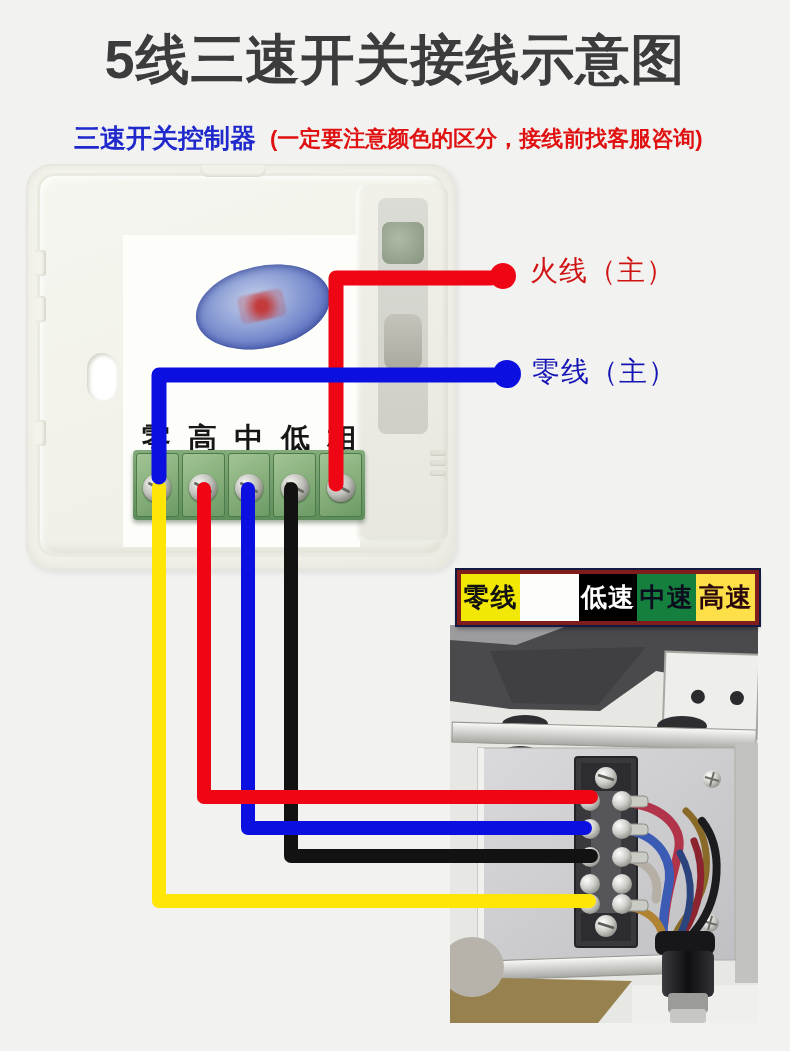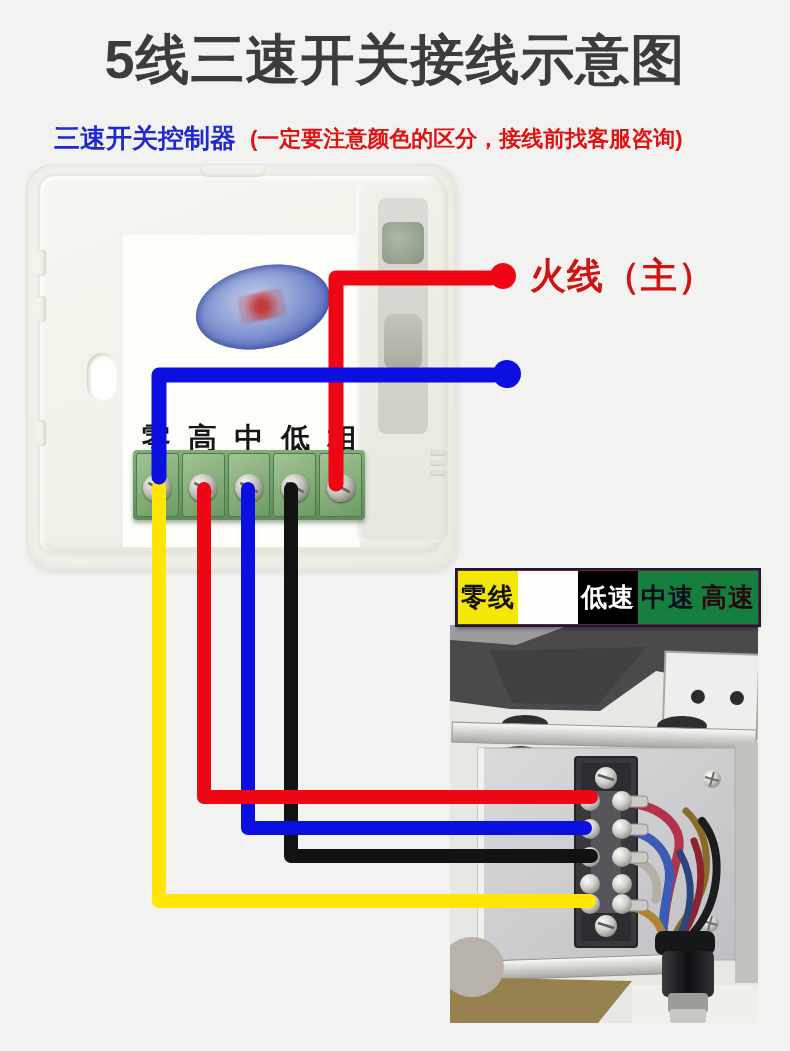"三速开关控制器 (一定要注意颜色的区分，接线前找客服咨询)" .subtitle { left: 54px -> 74px }
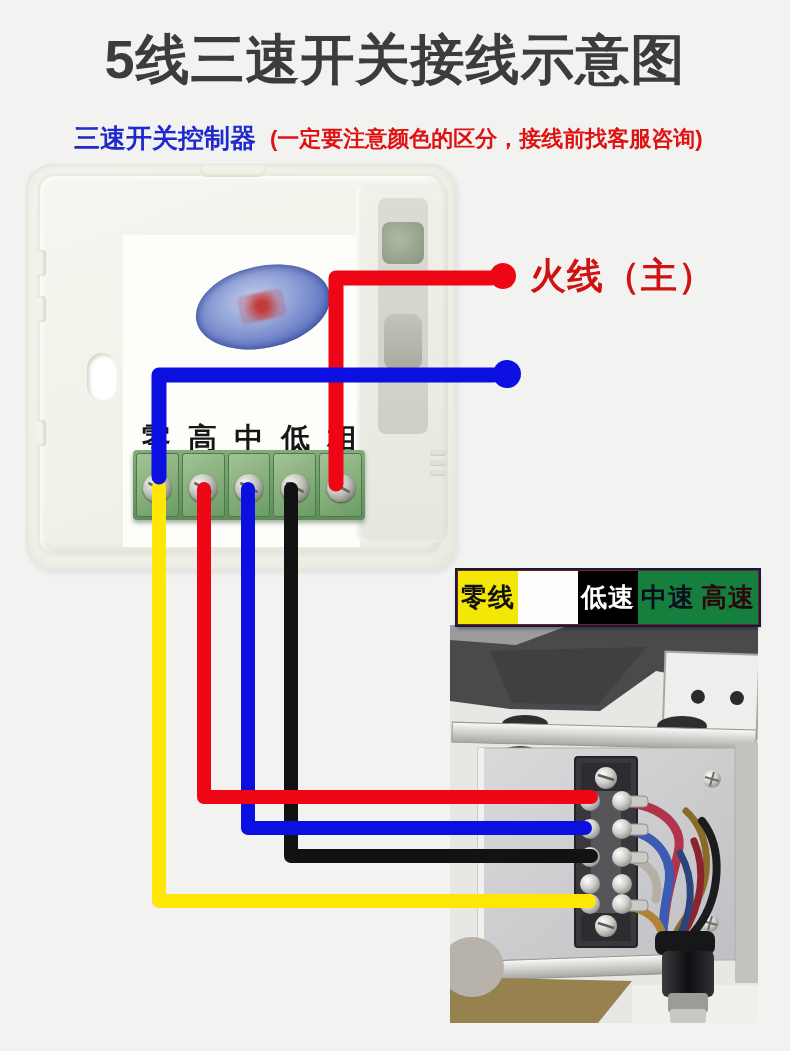"火线（主）" .wire-label { font-size: 36px -> 28px; font-weight: bold -> normal }
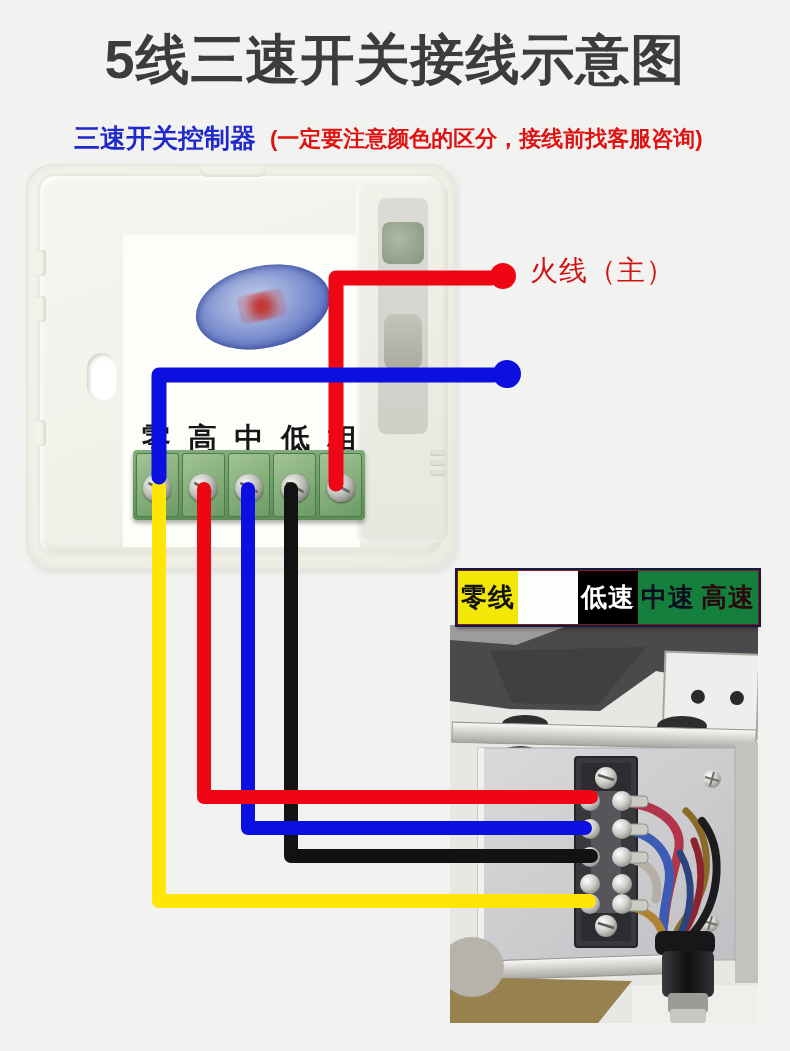"零线（主）" div.wire-label { html: none -> <div>零线（主）</div> }
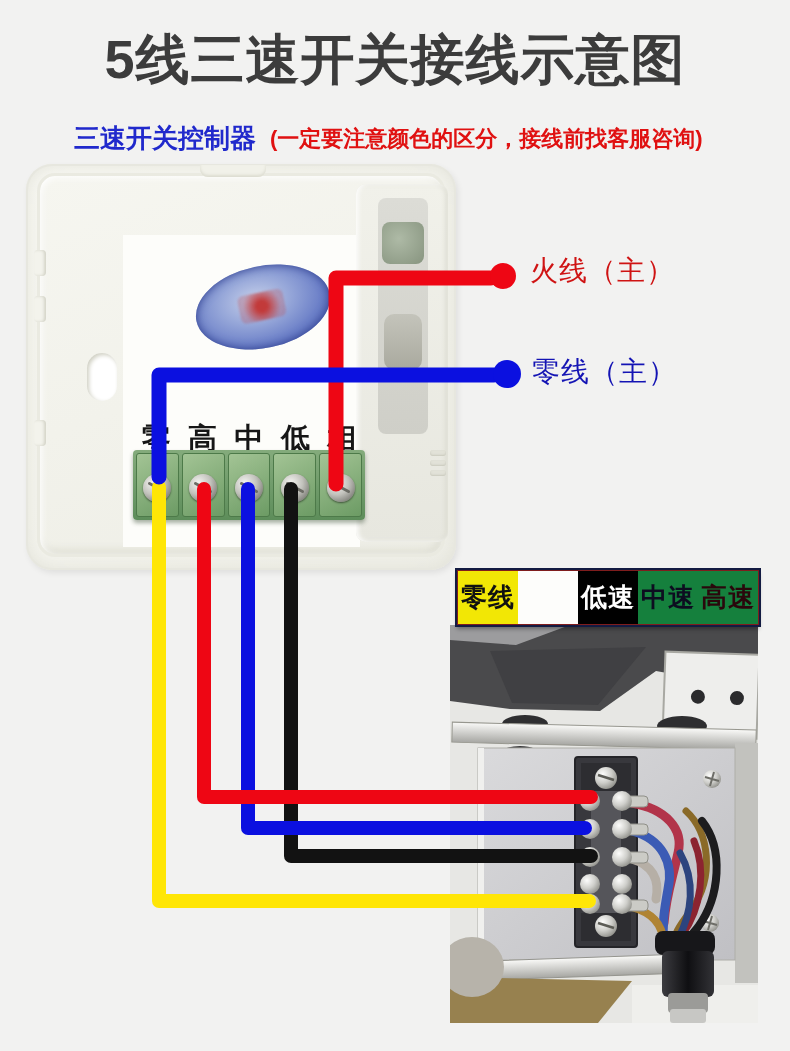"零线" .legend { border: 1px solid #7f1d1d -> 4px solid #7f1d1d }
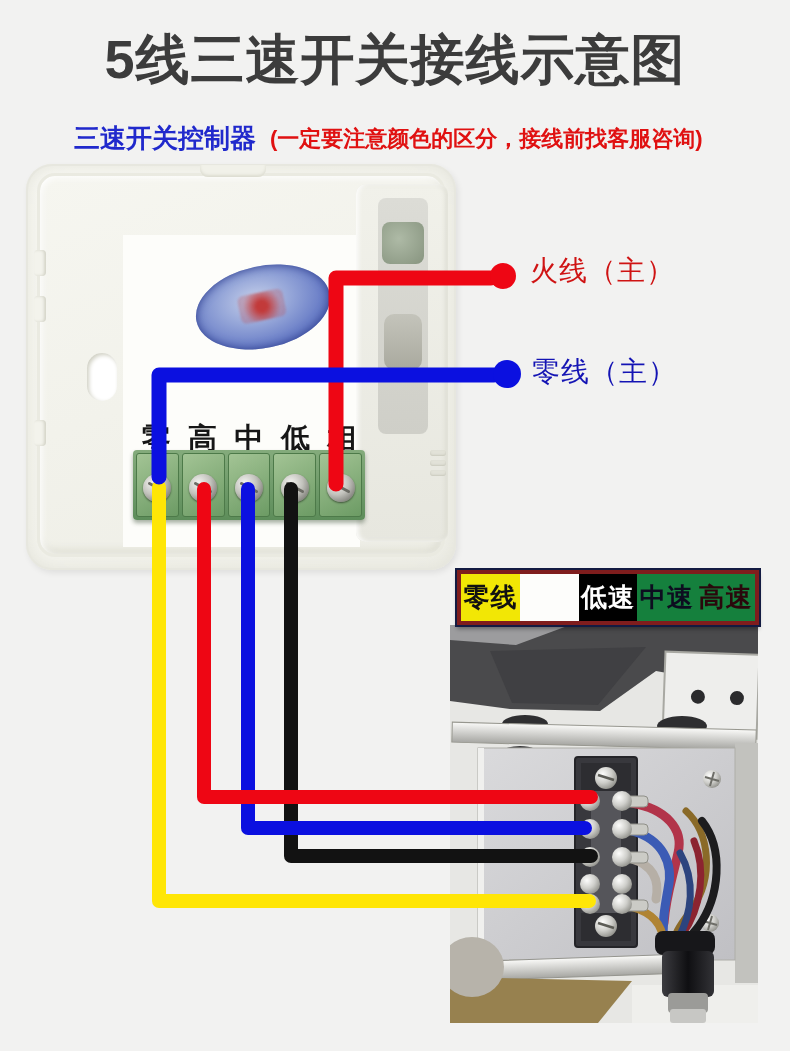"高速" div.legend-seg { background: #15803d -> #fde047 }
